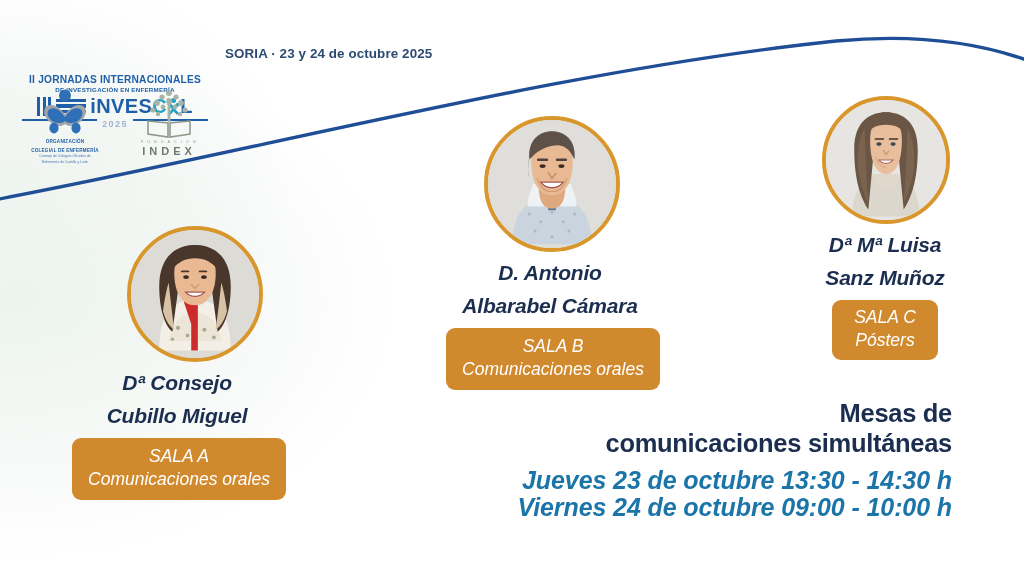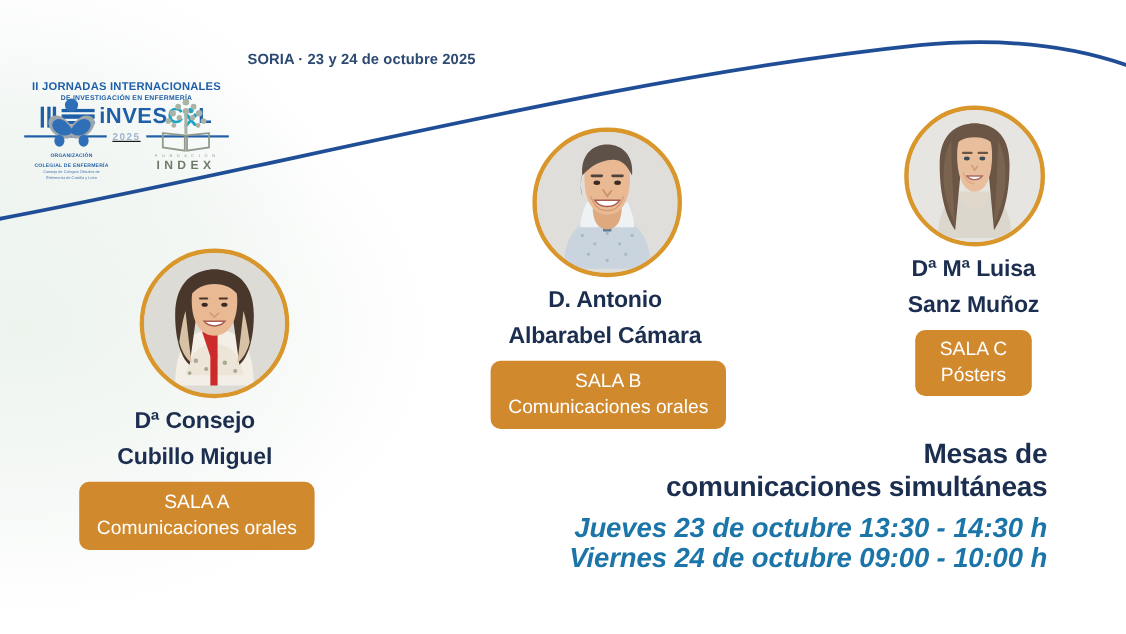"2025" .brand-rule { align-items: center -> none; text-decoration: underline -> none }
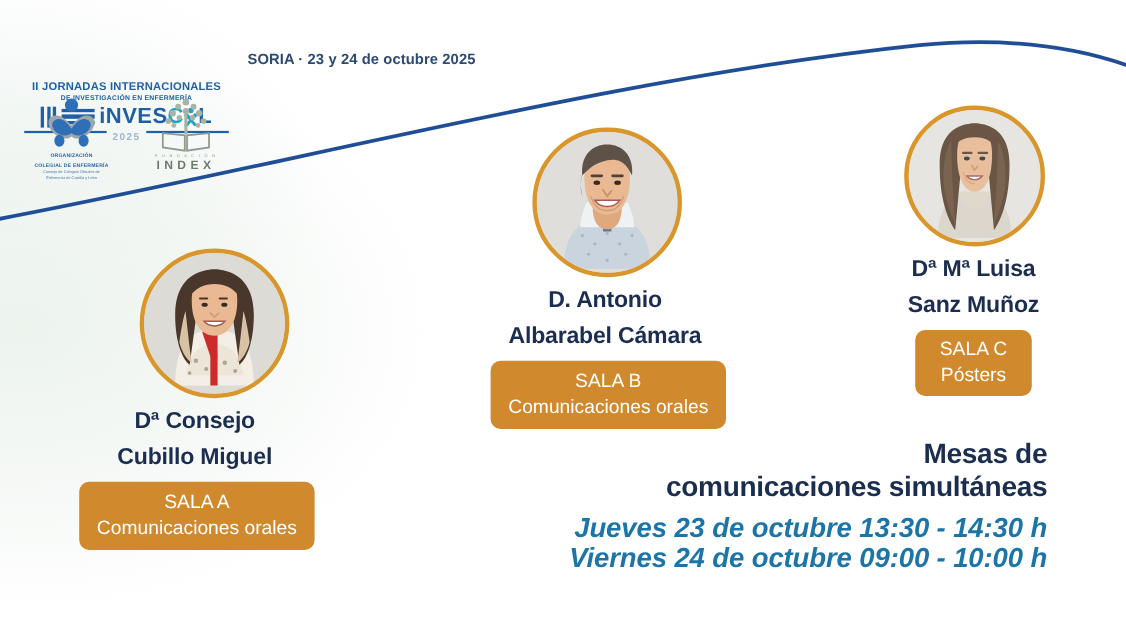"Dª Mª Luisa" .card { font-style: none -> italic }
